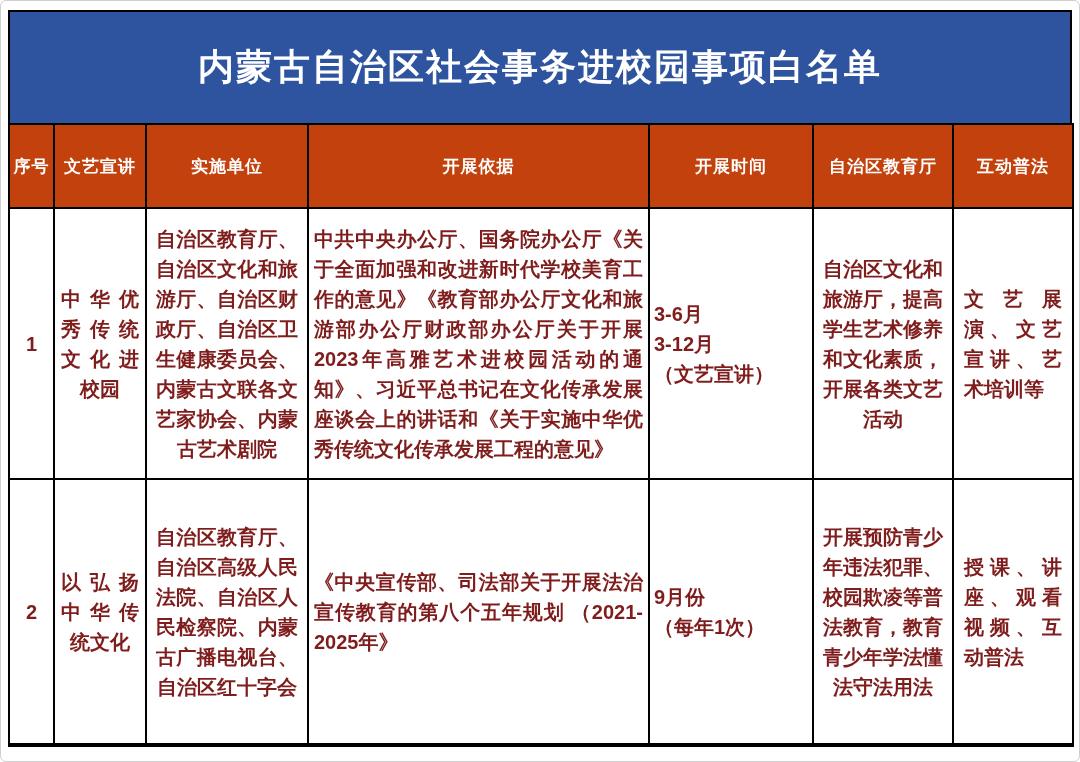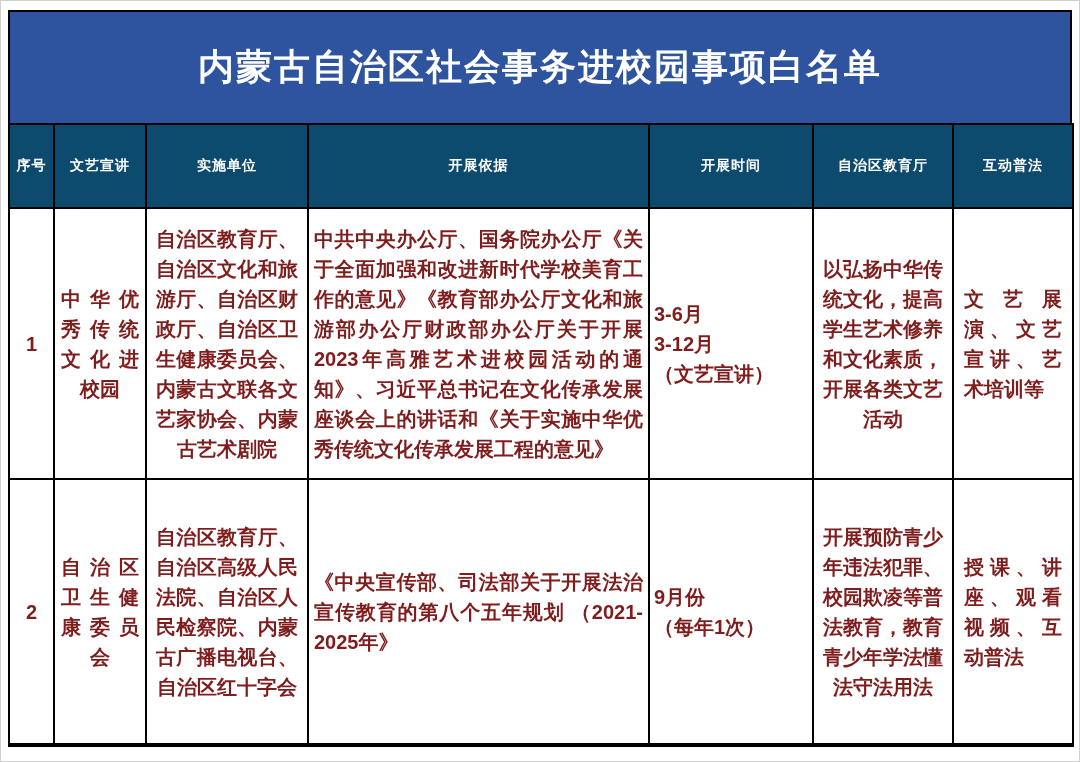"内蒙古自治区社会事务进校园事项白名单" .canvas { border-radius: 0 -> 6px }
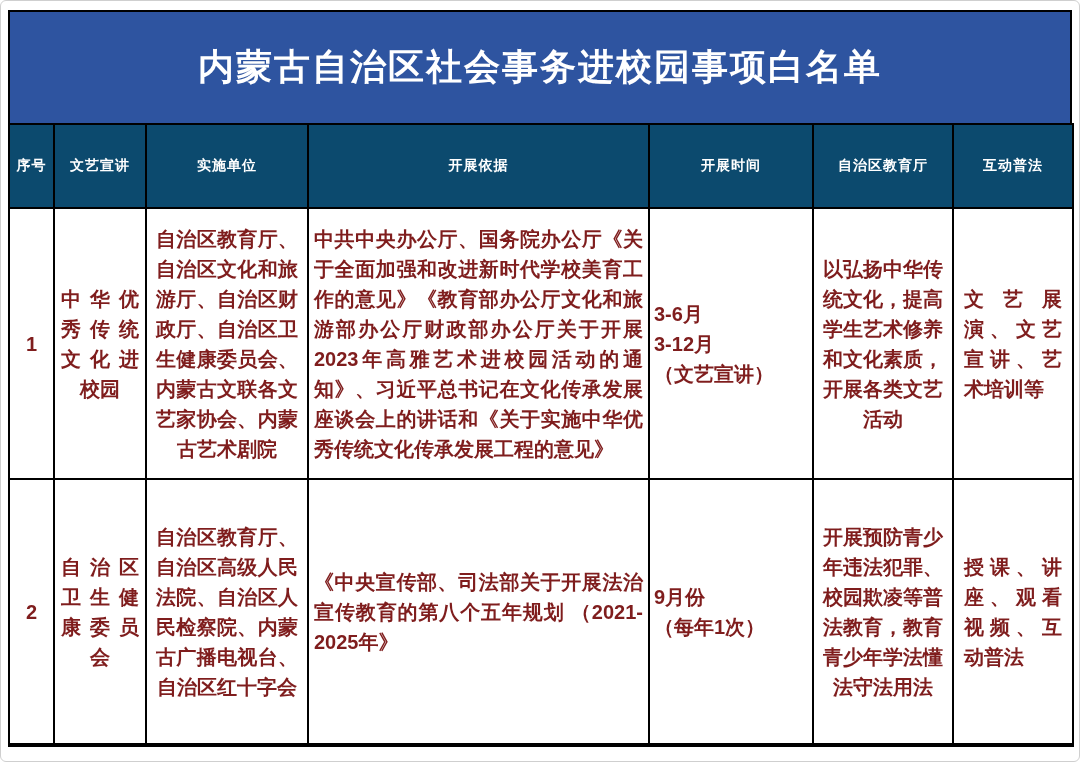"序号" table.whitelist th { background: #0c4a6e -> #c2410c; font-size: 14px -> 17px }
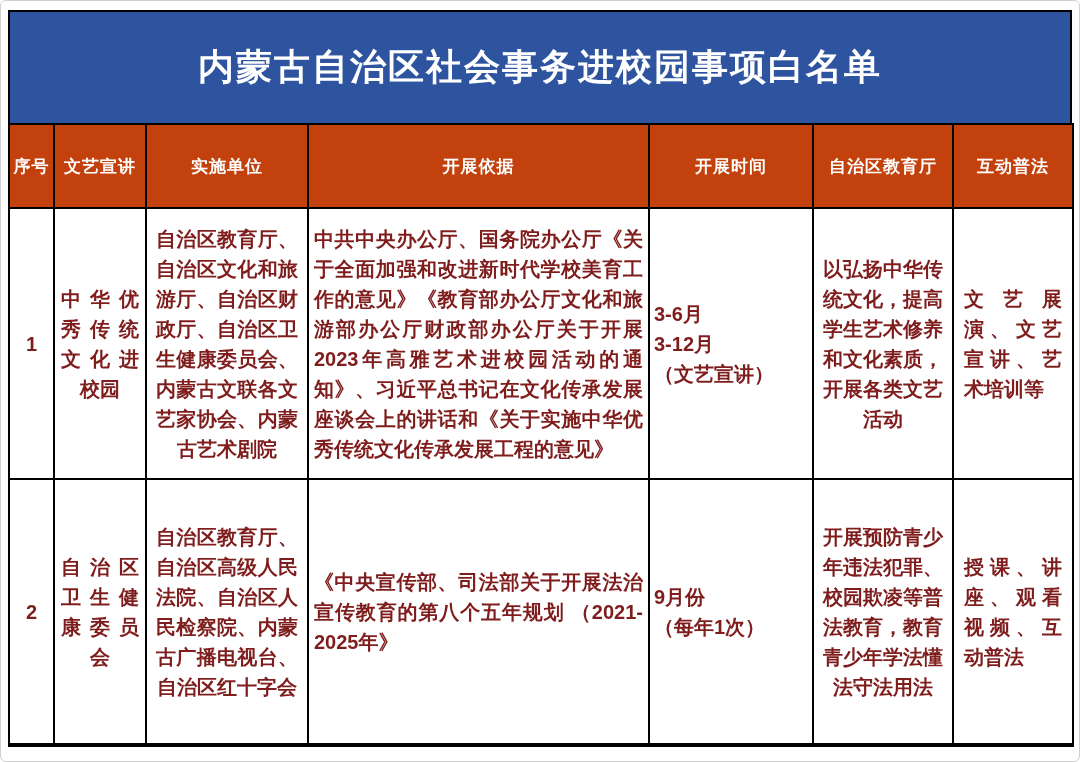"以弘扬中华传统文化，提高学生艺术修养和文化素质，开展各类文艺活动" td.c-content { text: 以弘扬中华传统文化 -> 自治区文化和旅游厅 }
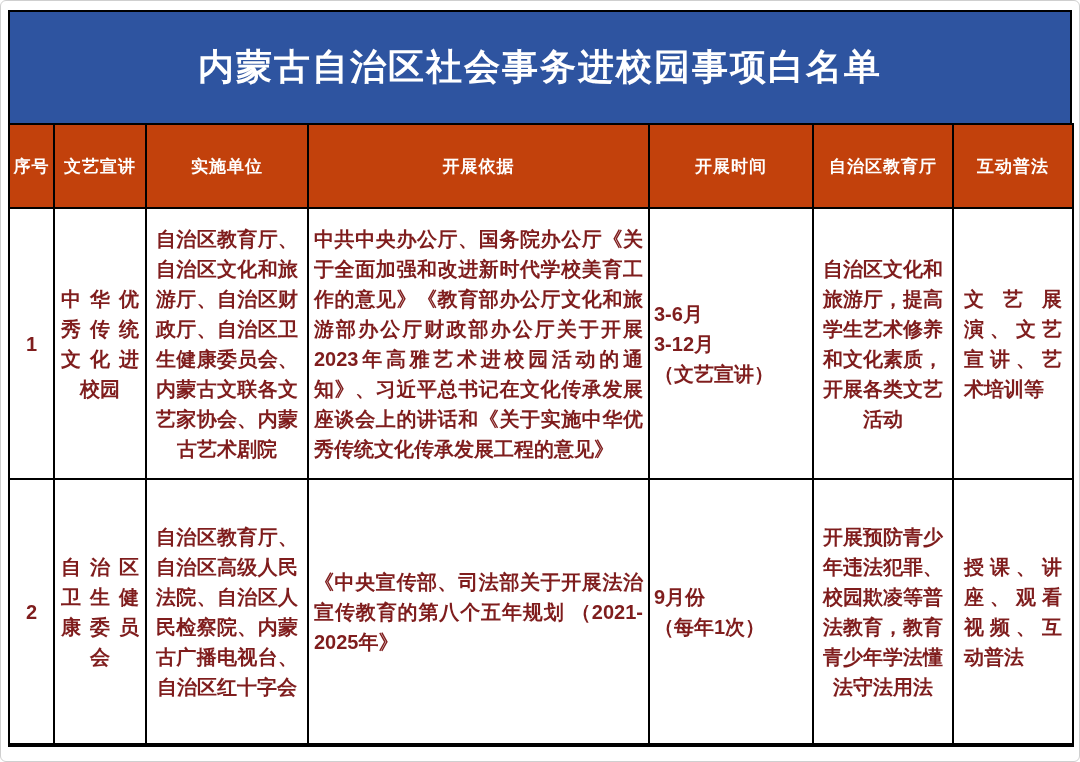"自治区卫生健康委员会" td.c-name { text: 自治区卫生健康委员会 -> 以弘扬中华传统文化 }
